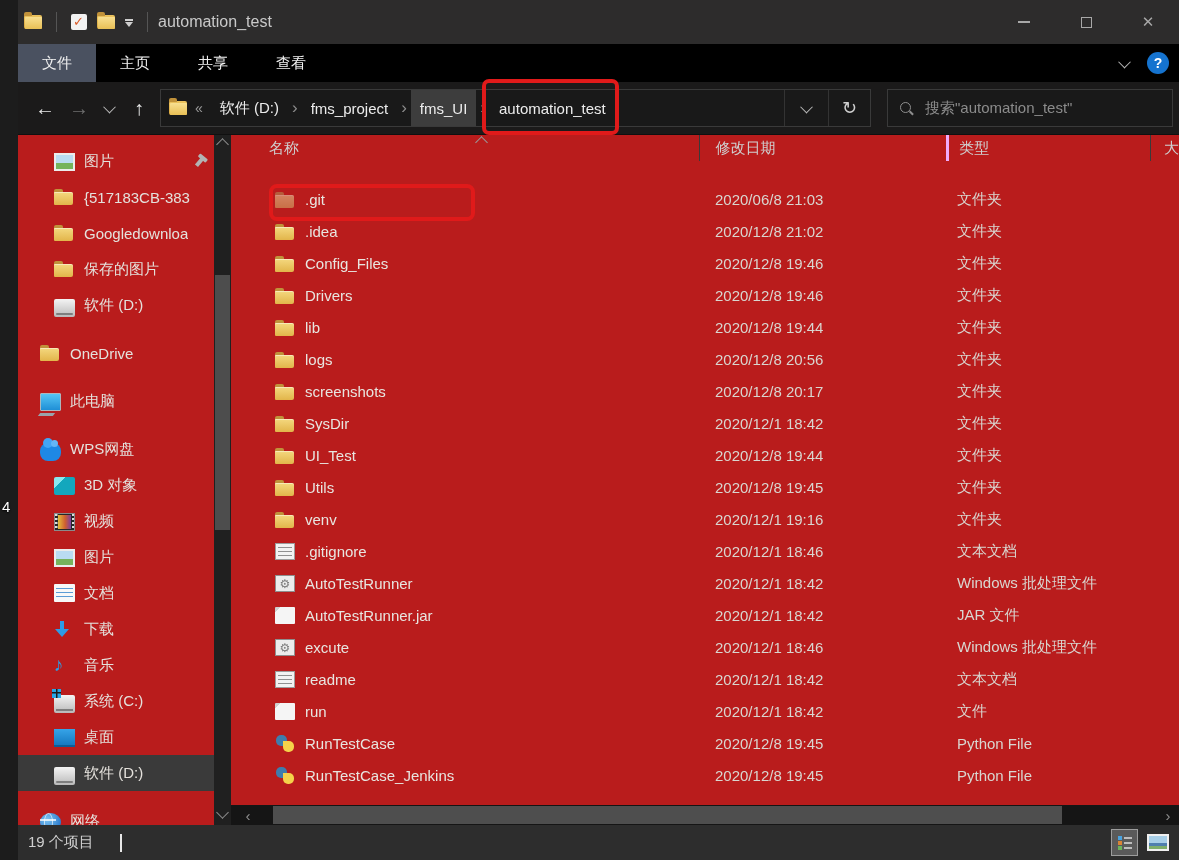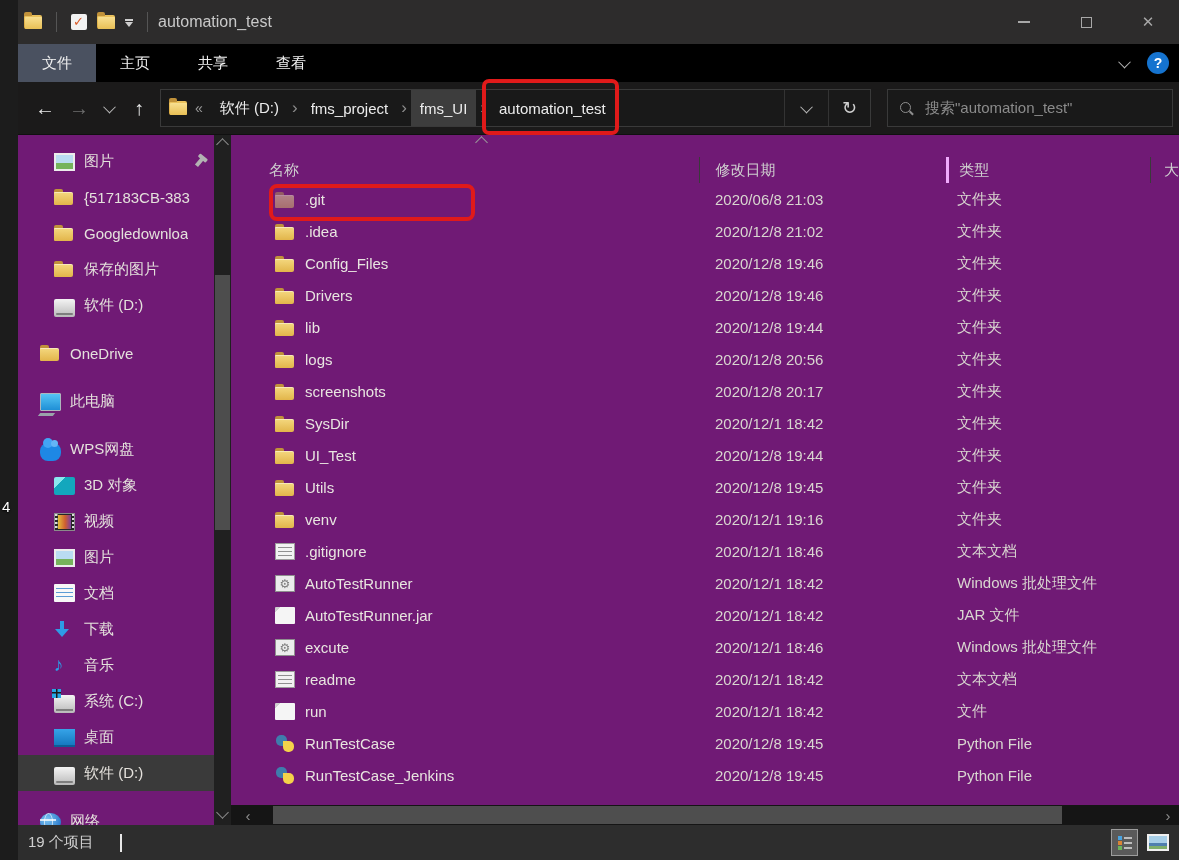"automation_test" .window { background: #701a75 -> #b91c1c }
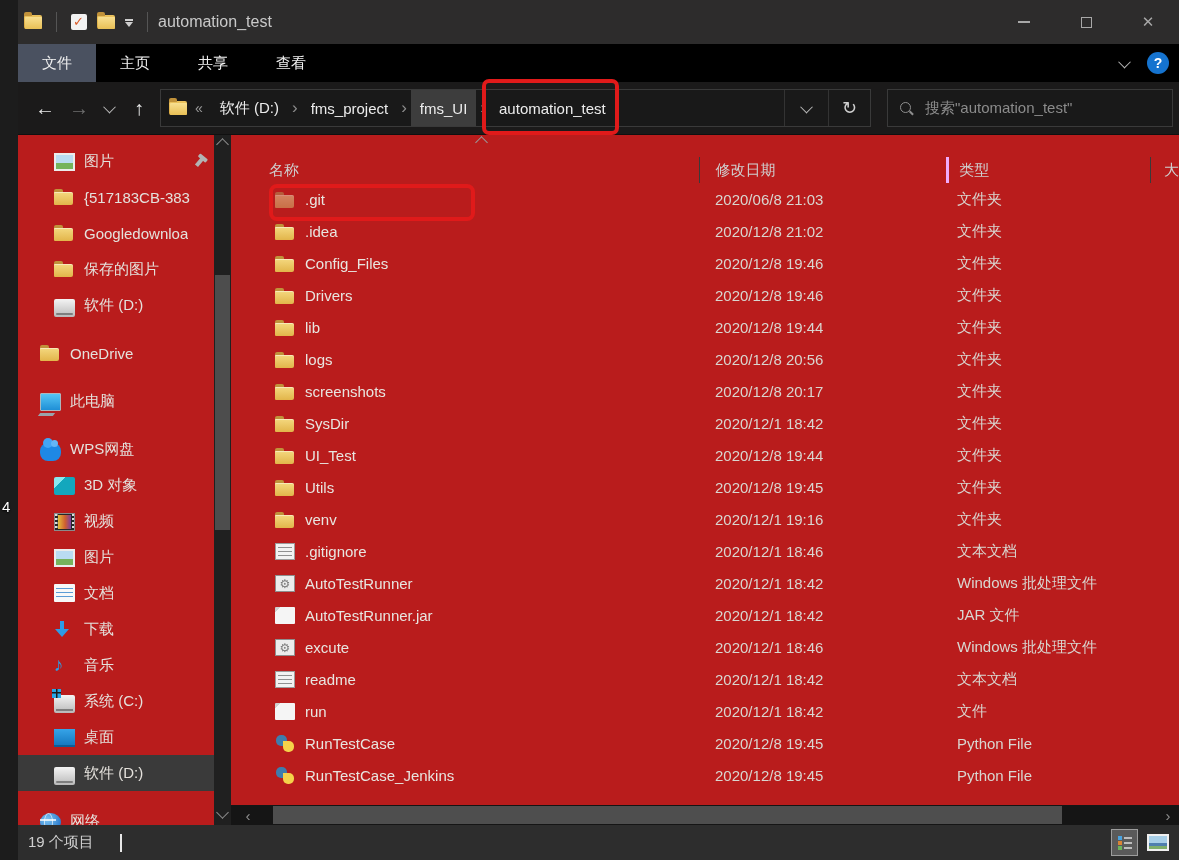"名称" .list-header { align-items: flex-end -> flex-start }
